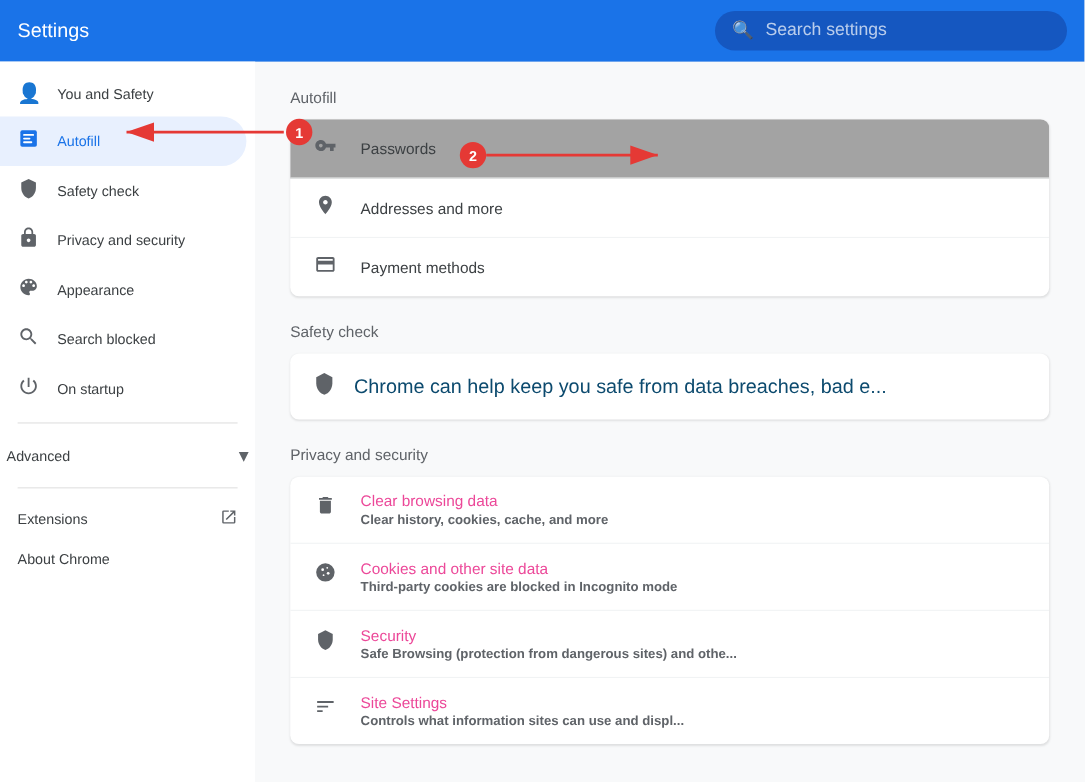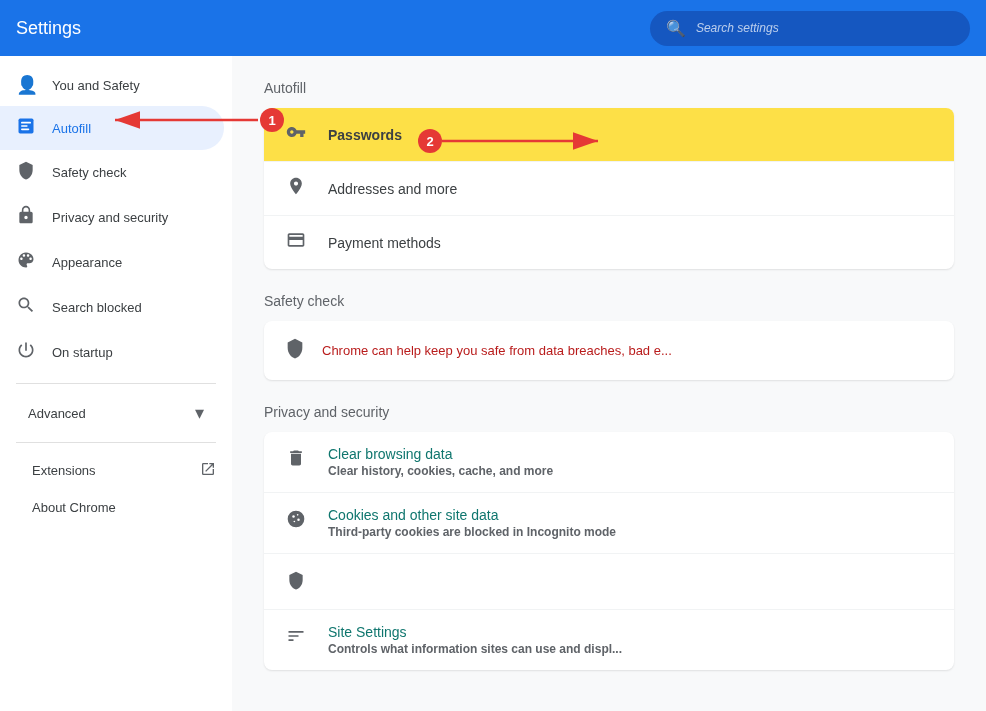"Search settings" .search-bar input { font-size: 12px -> 16px; font-style: italic -> none }
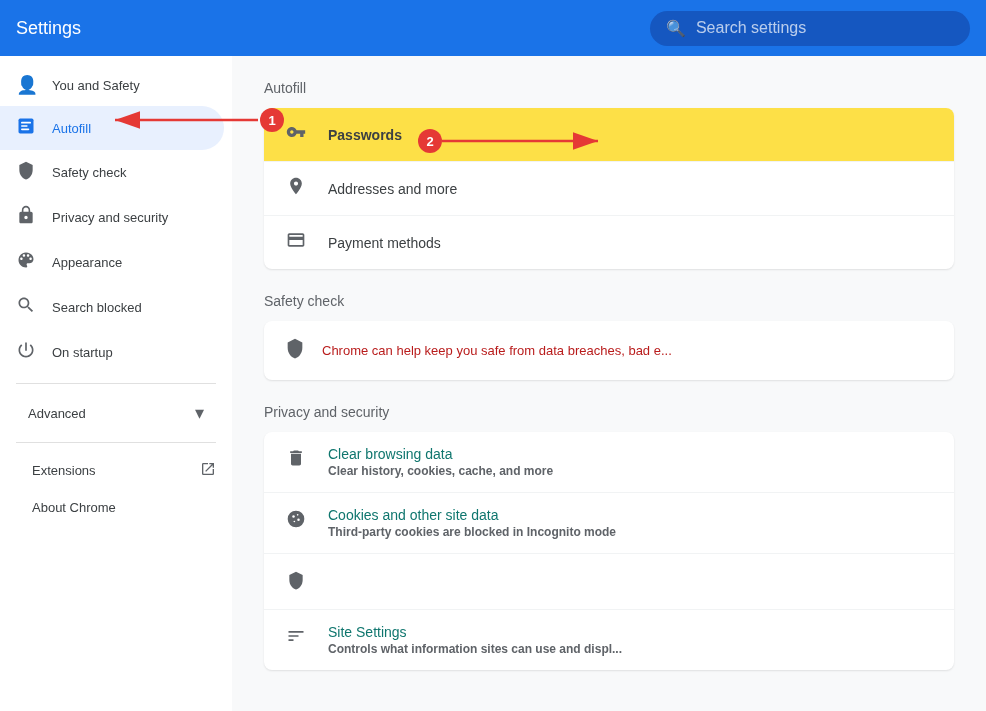"Passwords" .autofill-item.highlighted { background: #fde047 -> #a3a3a3; font-weight: bold -> none }
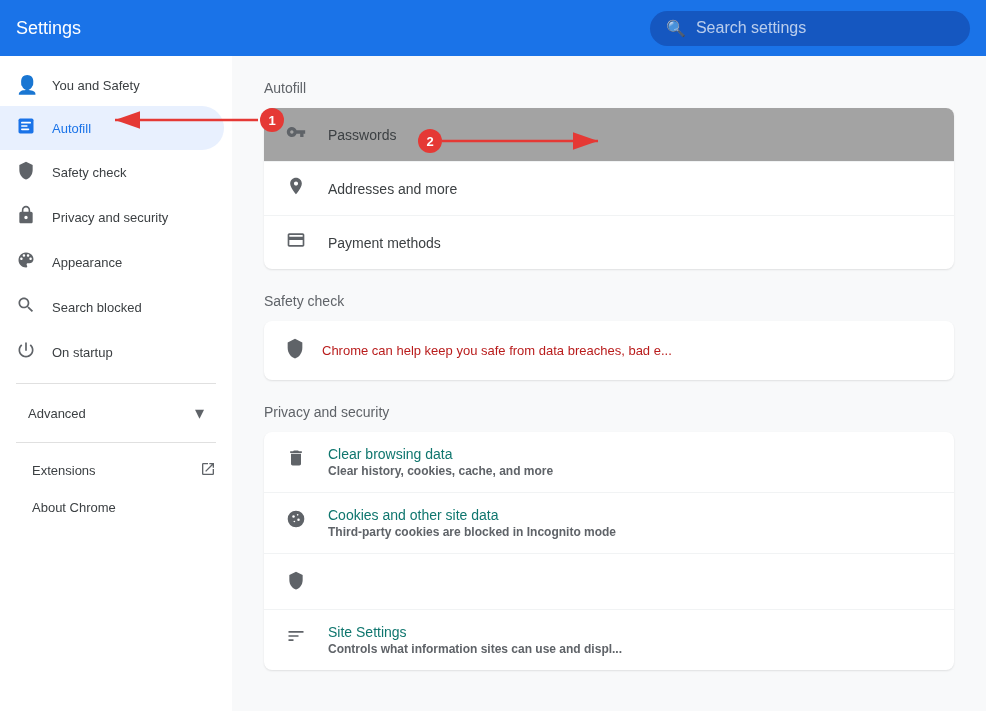"Chrome can help keep you" .safety-card .safety-text { color: #b91c1c -> #0c4a6e; font-size: 13px -> 18px }
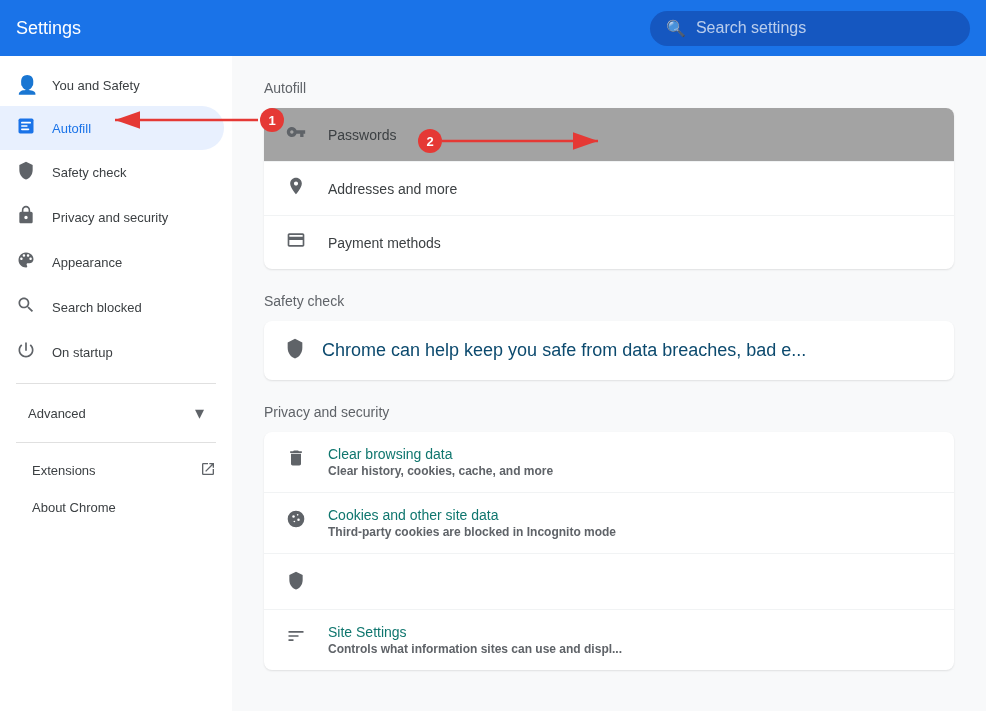"Advanced" .sidebar-advanced { padding: 10px 28px -> 10px 6px }
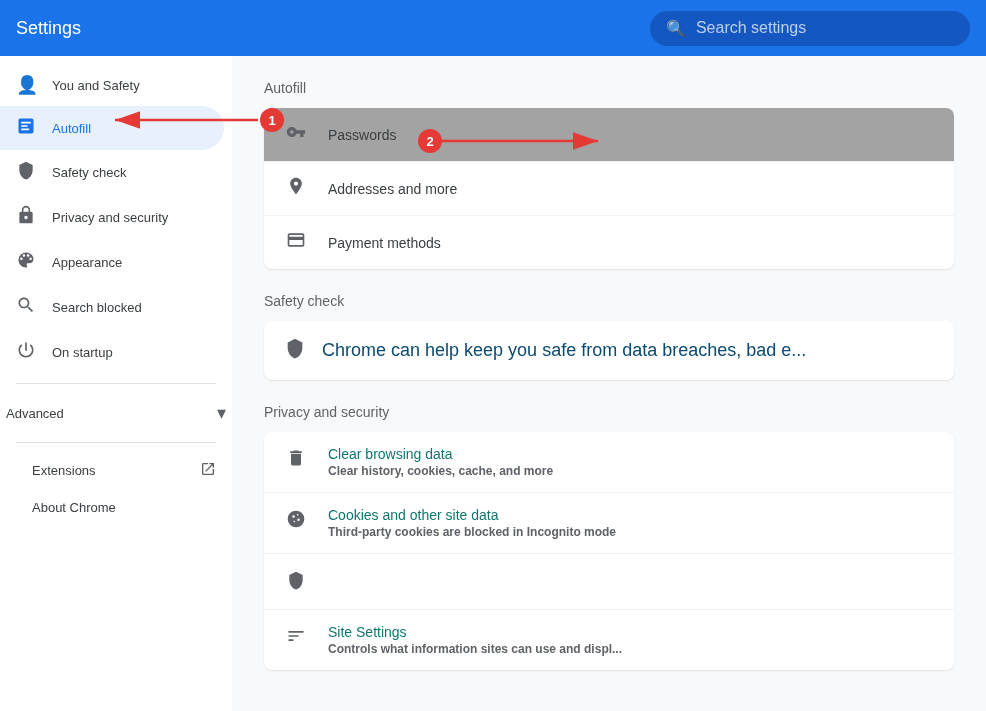"Clear browsing data" .privacy-item .item-content .item-title { color: #0f766e -> #ec4899 }
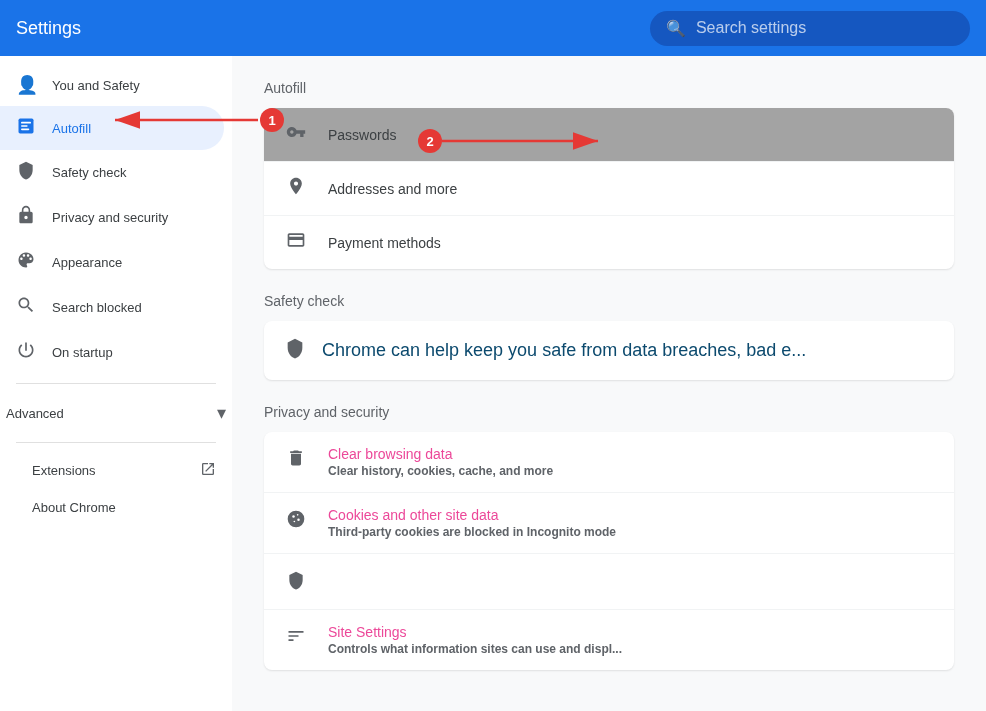"Extensions" .sidebar-link { margin-left: 16px -> none }
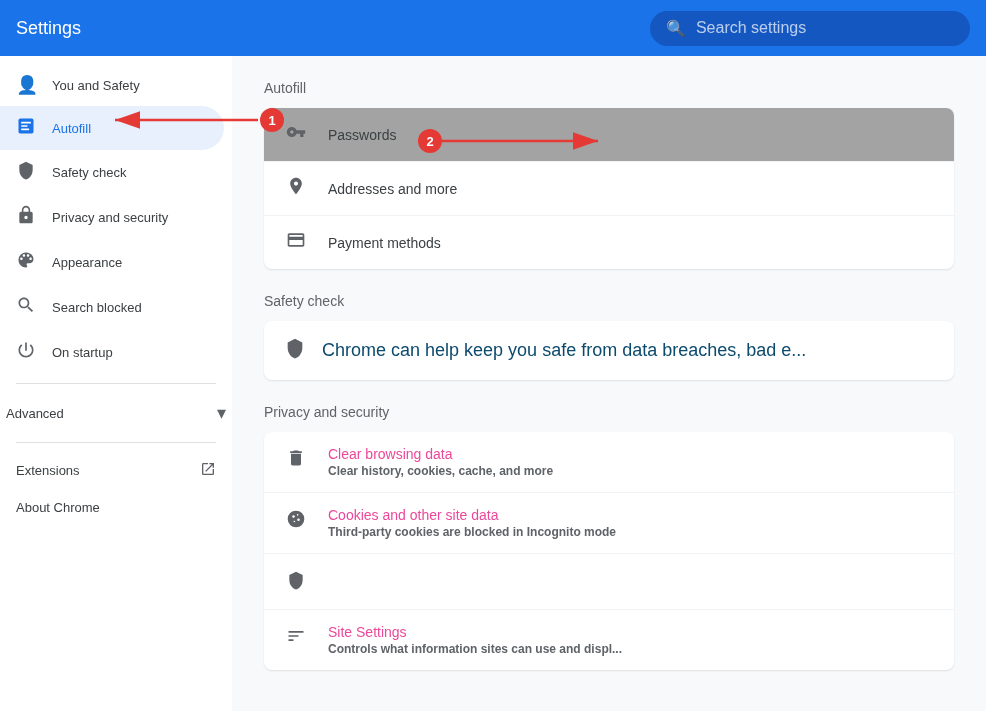"Security" div.item-content { html: none -> <div> <div>Security</div> <div>Safe Browsing (protection from dangerous sites) and othe...</div> </div> }
